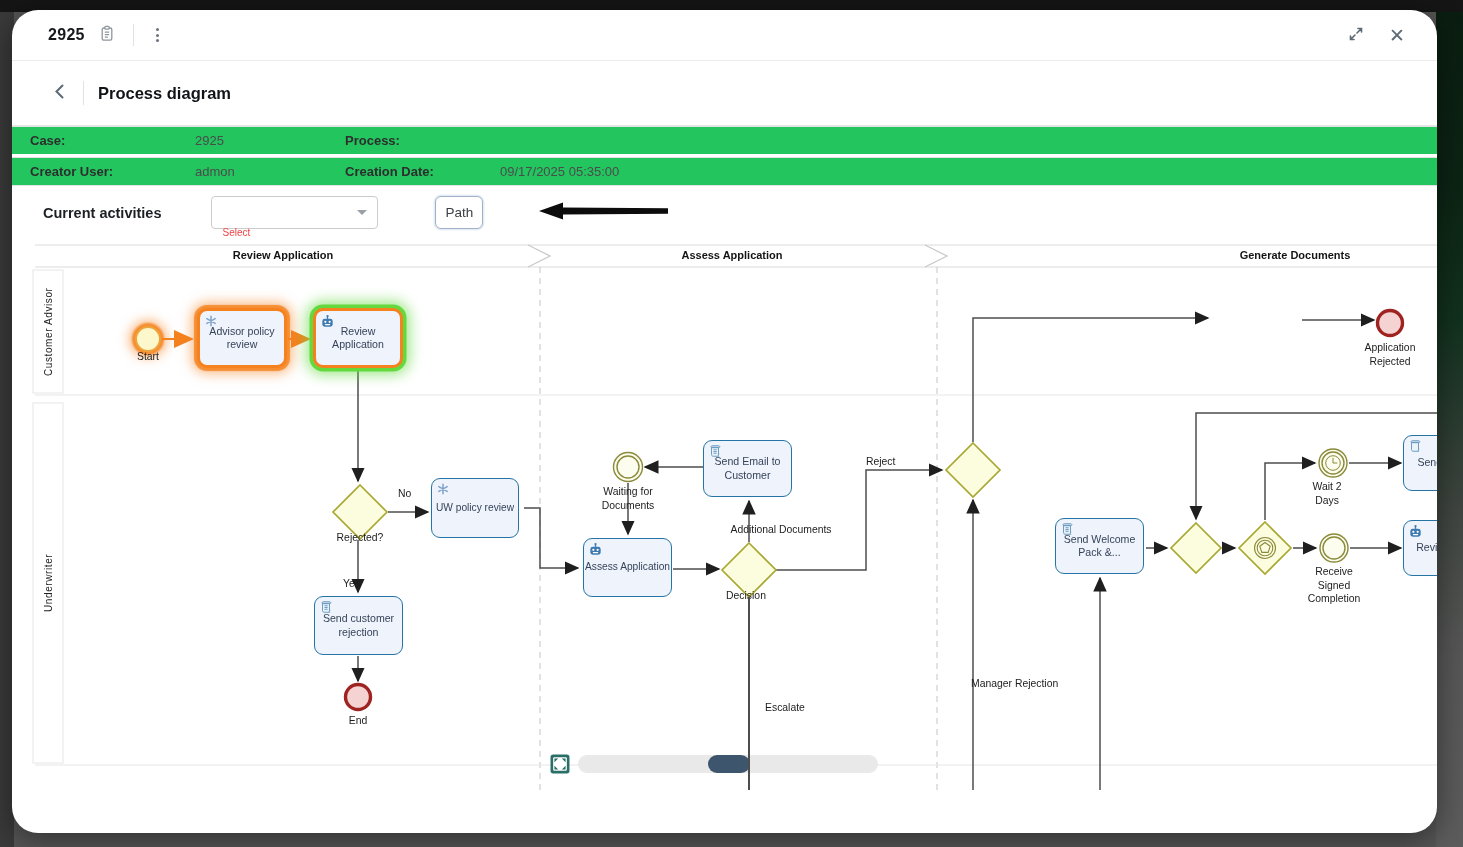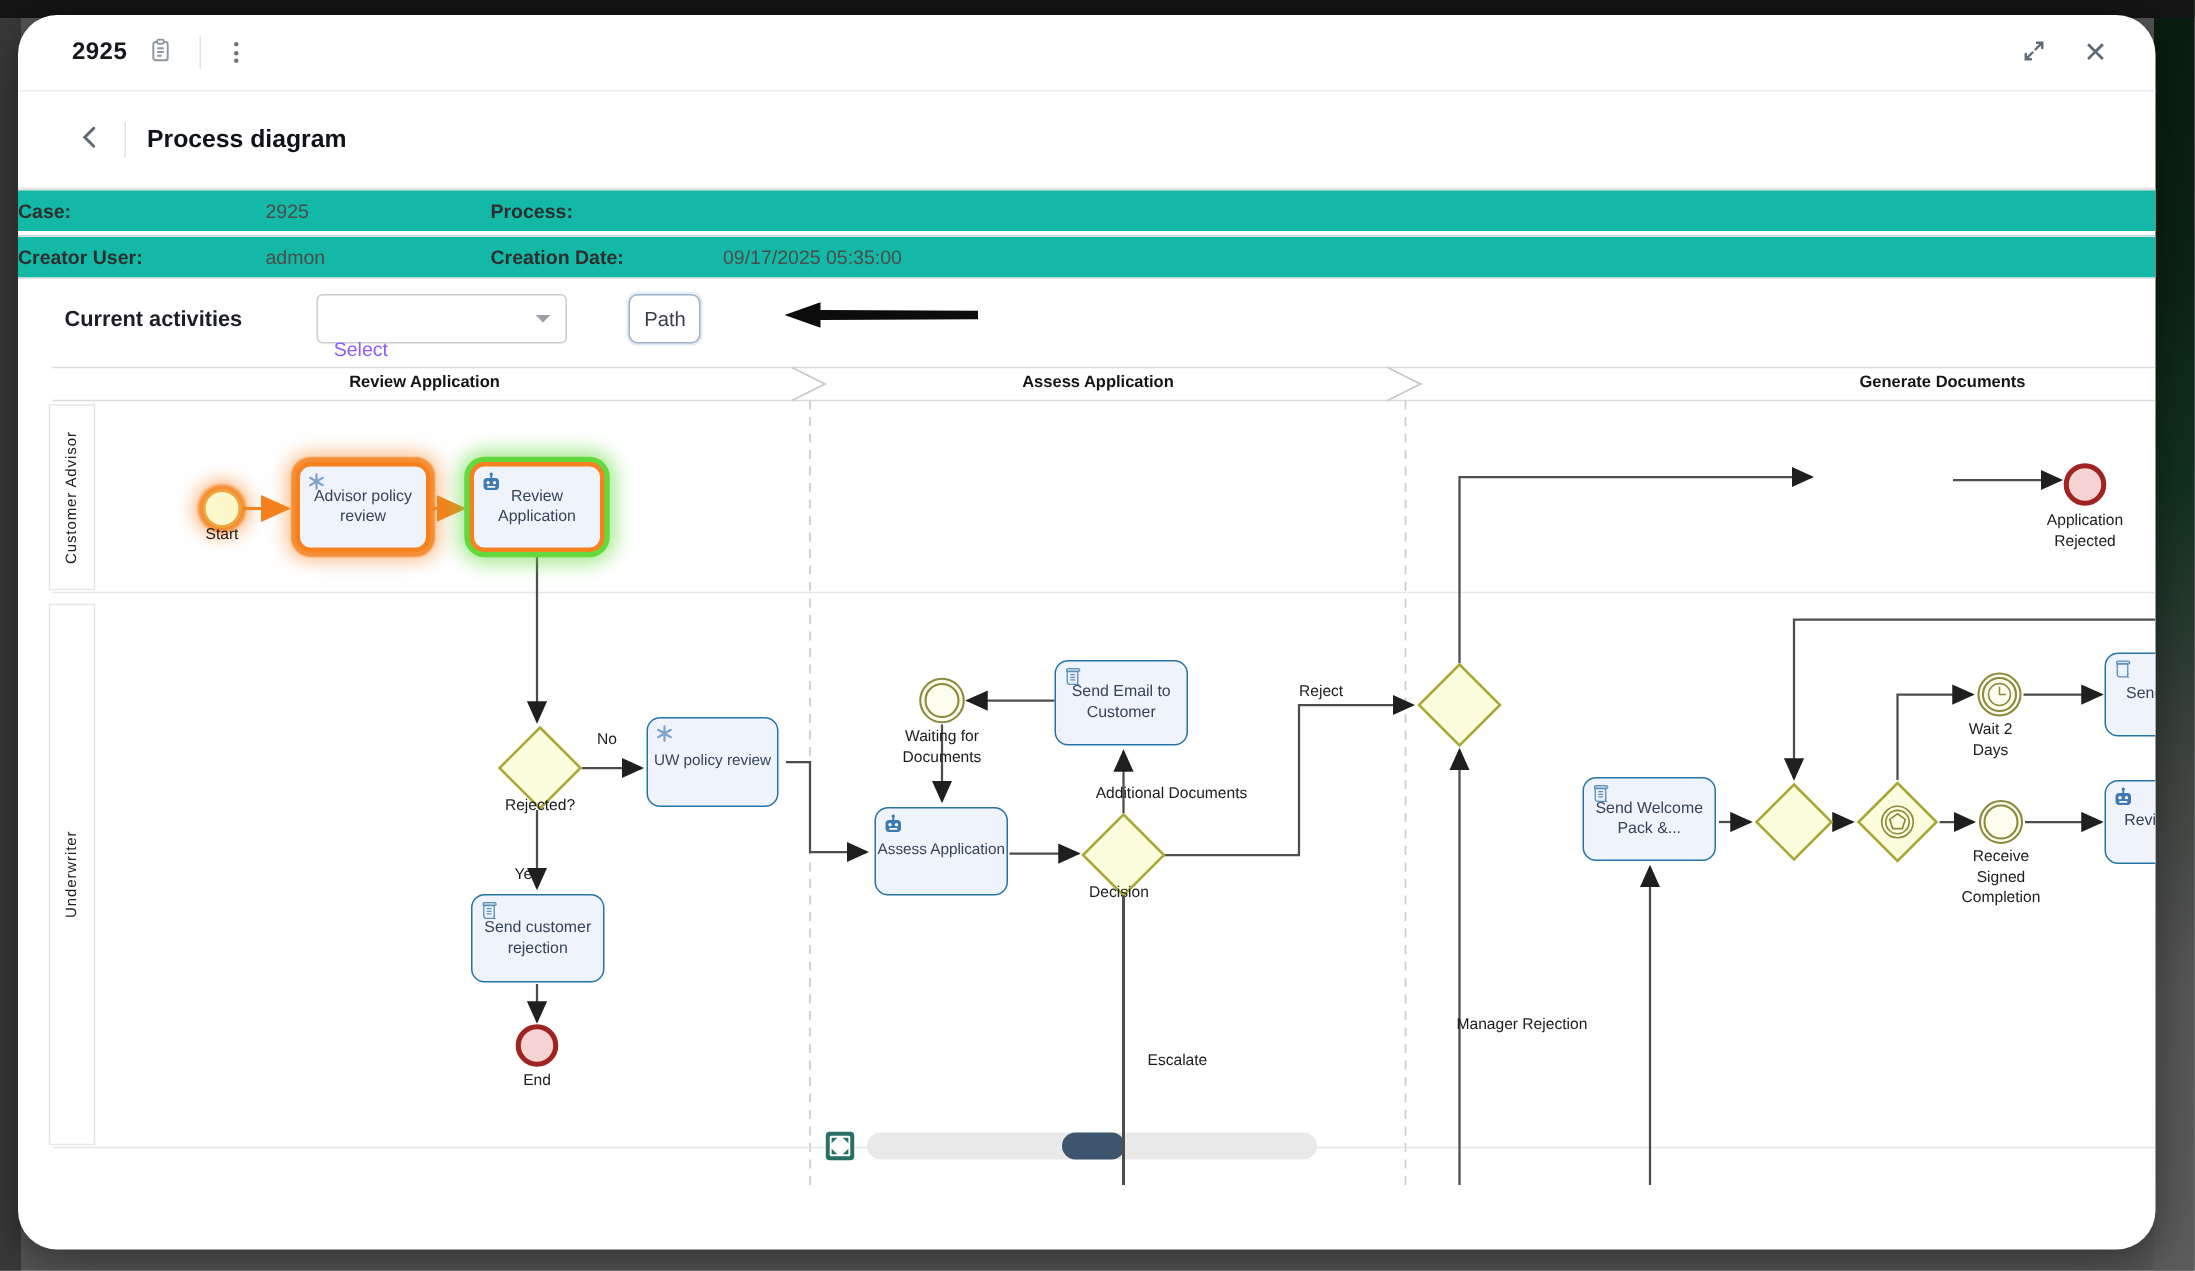"Case:" .info-row { background: #14b8a6 -> #22c55e; padding-left: none -> 18px }
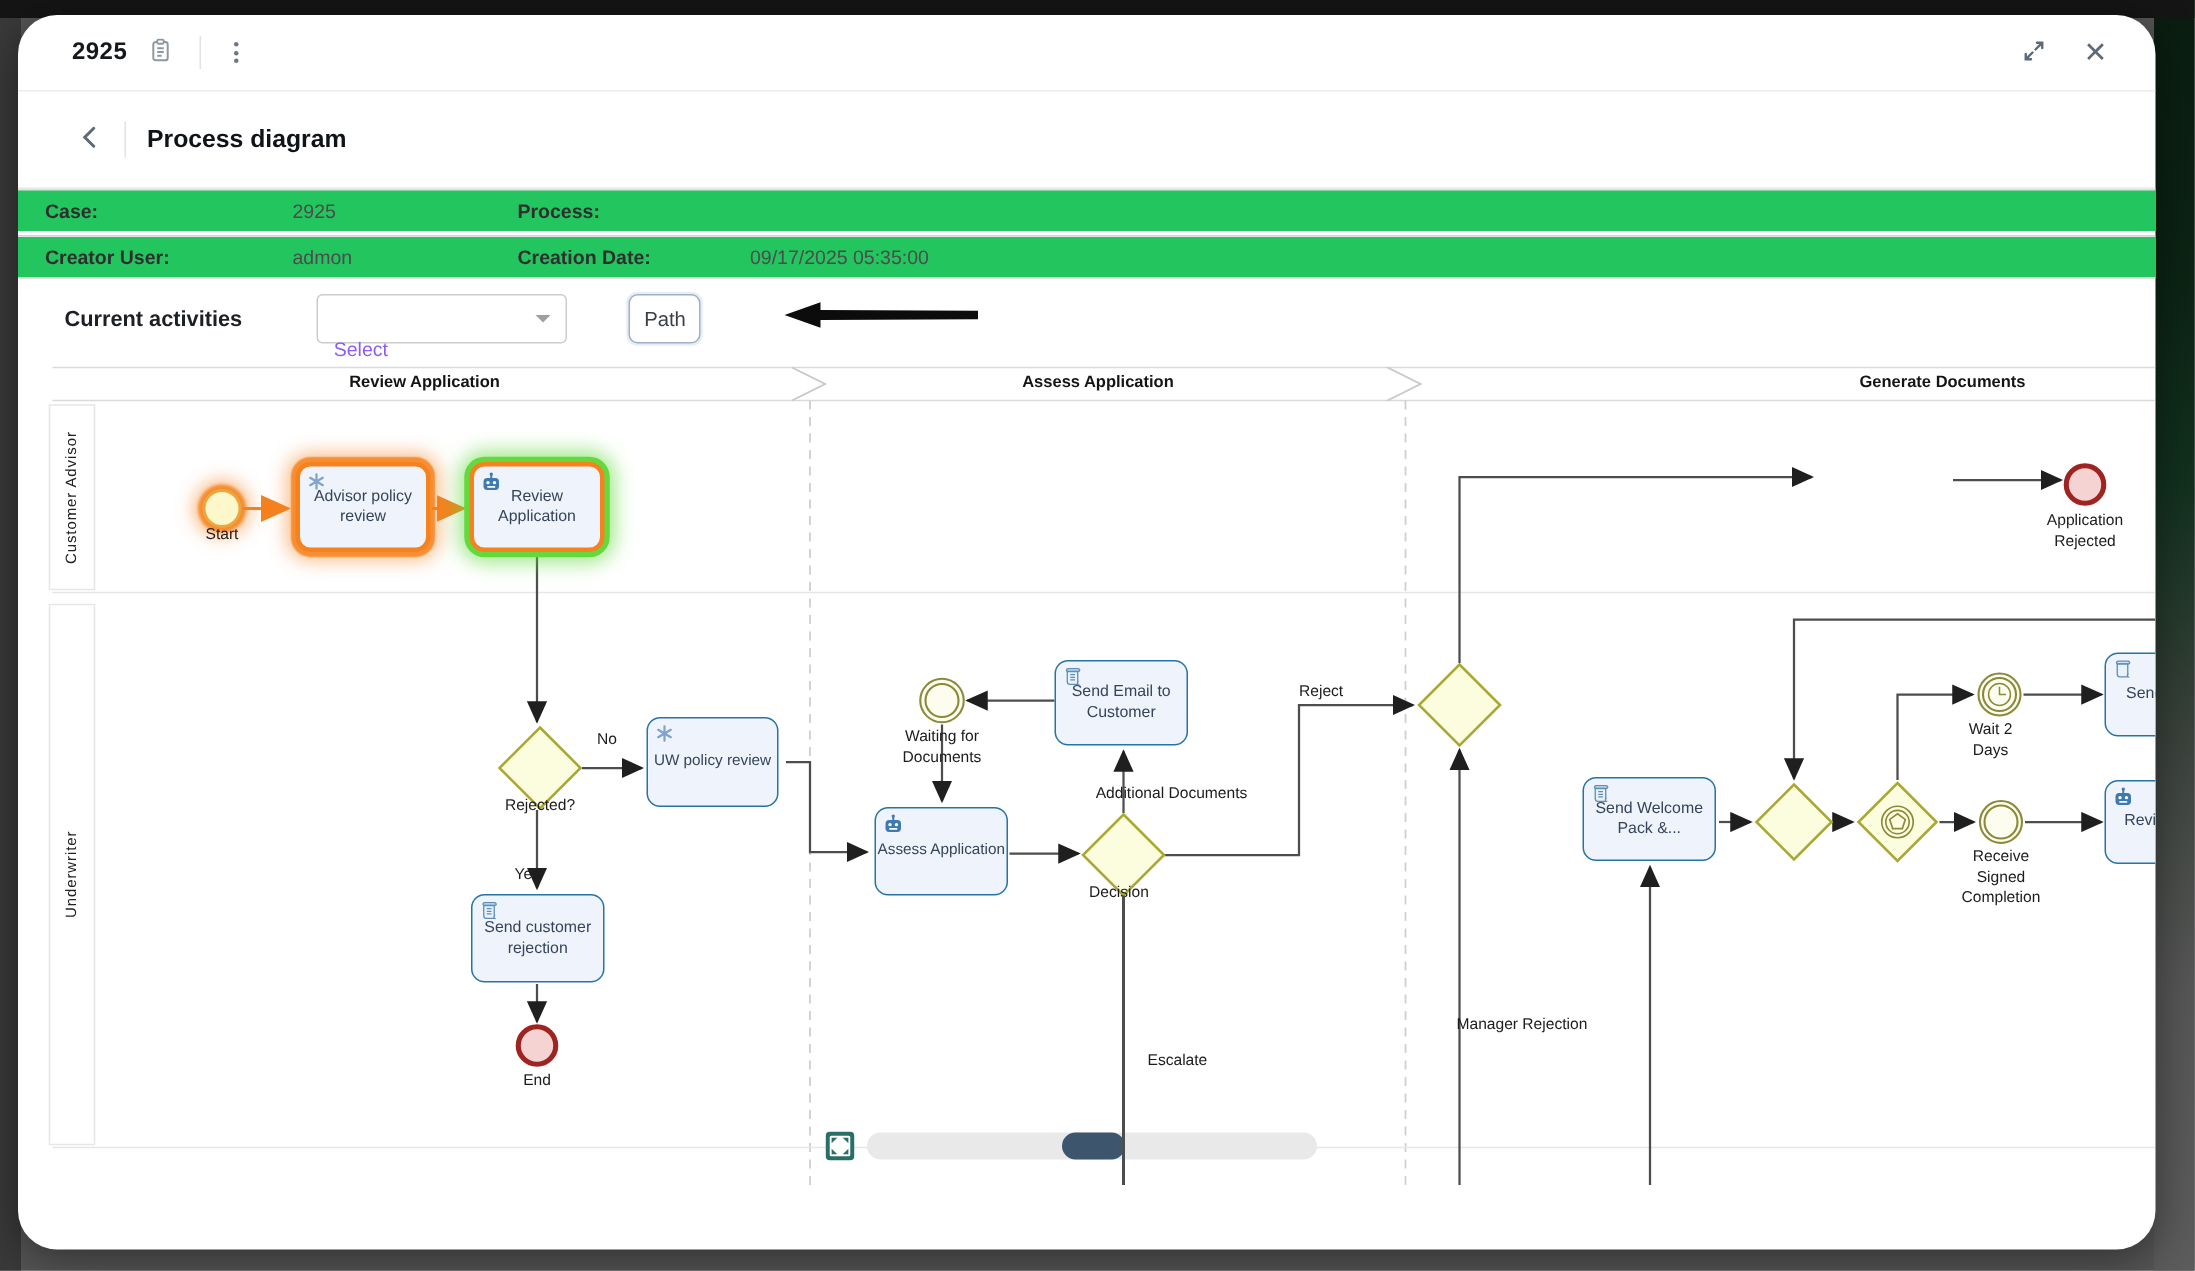"Path" .path-btn { margin-left: 1px -> 17px }
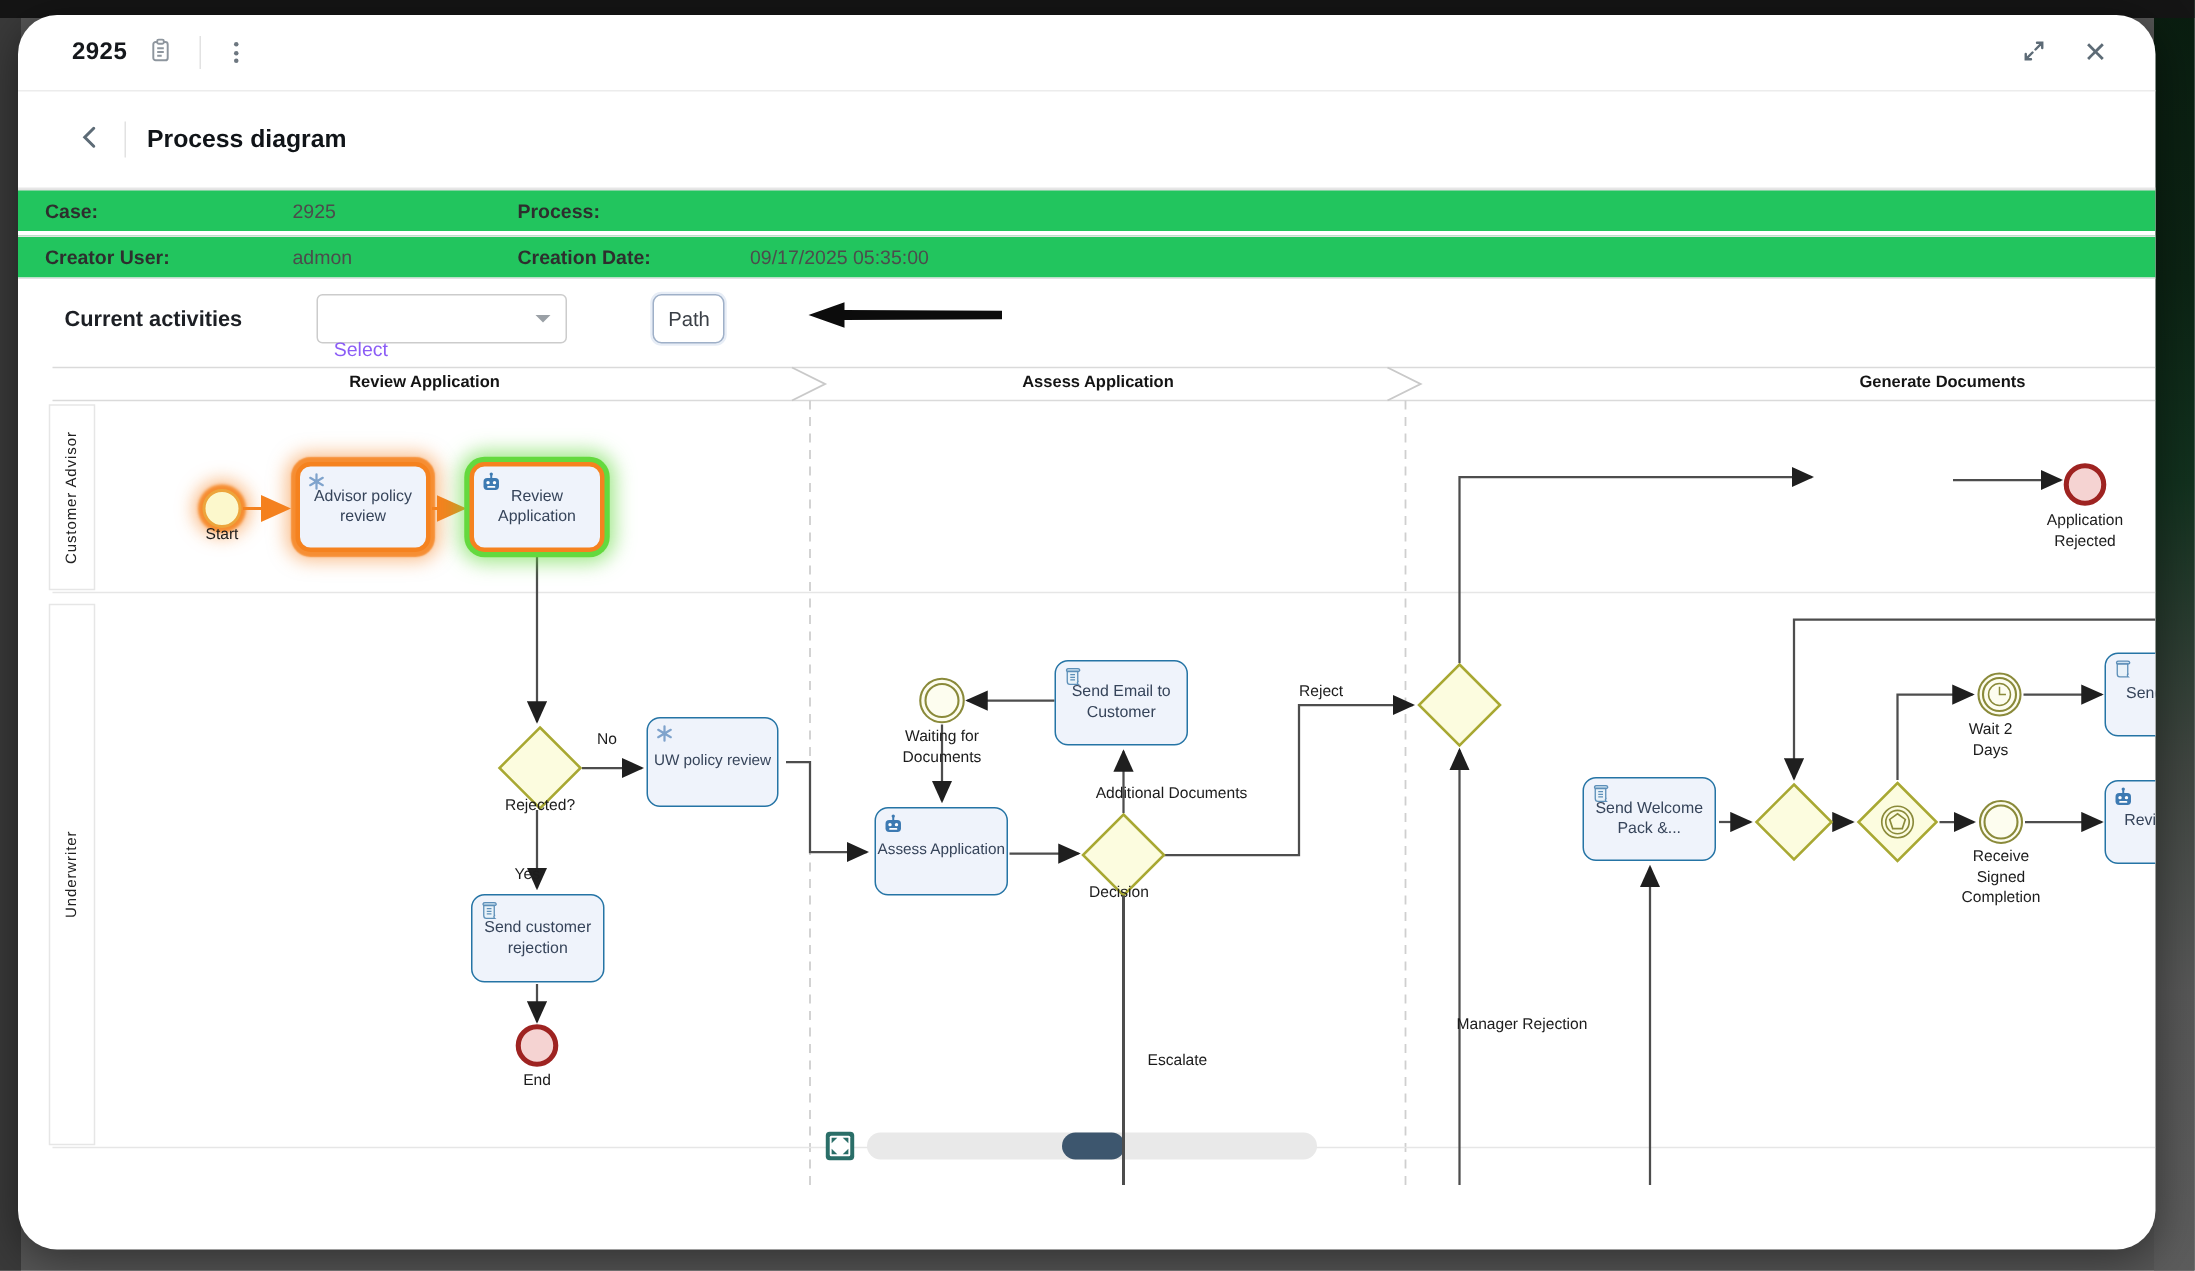"Select" .select .sv { color: #8b5cf6 -> #ef4444; font-size: 13px -> 10px }
